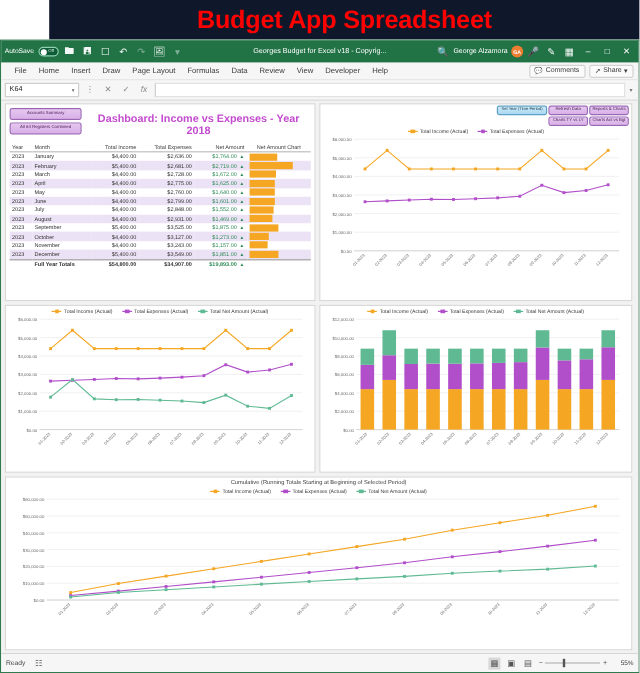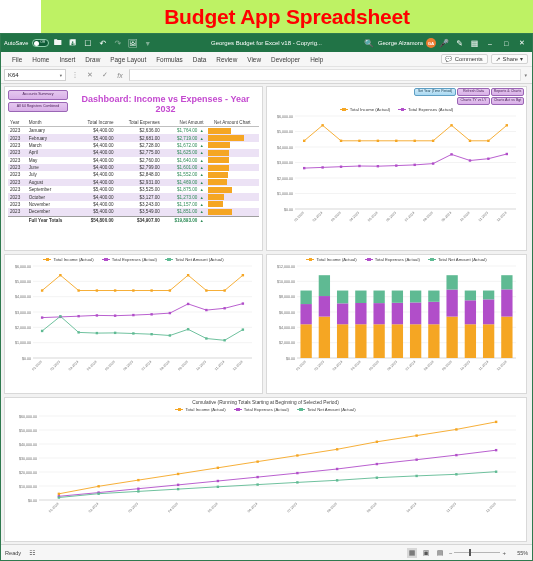"Budget App Spreadsheet" .banner { background: #bef264 -> #0f172a }
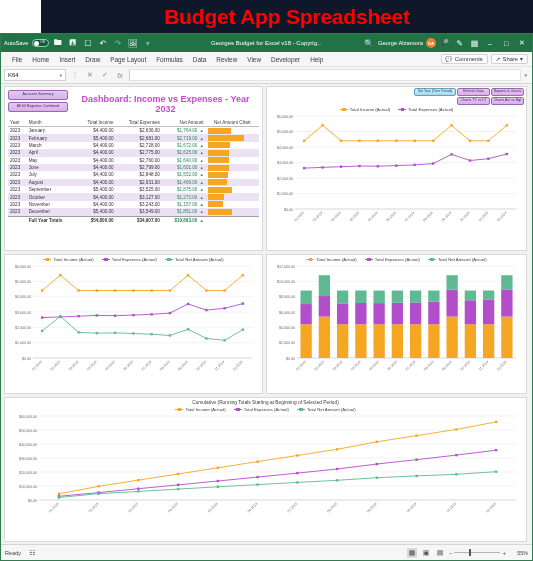"Dashboard: Income vs Expenses -" div.dash-title { text: 2032 -> 2018 }
